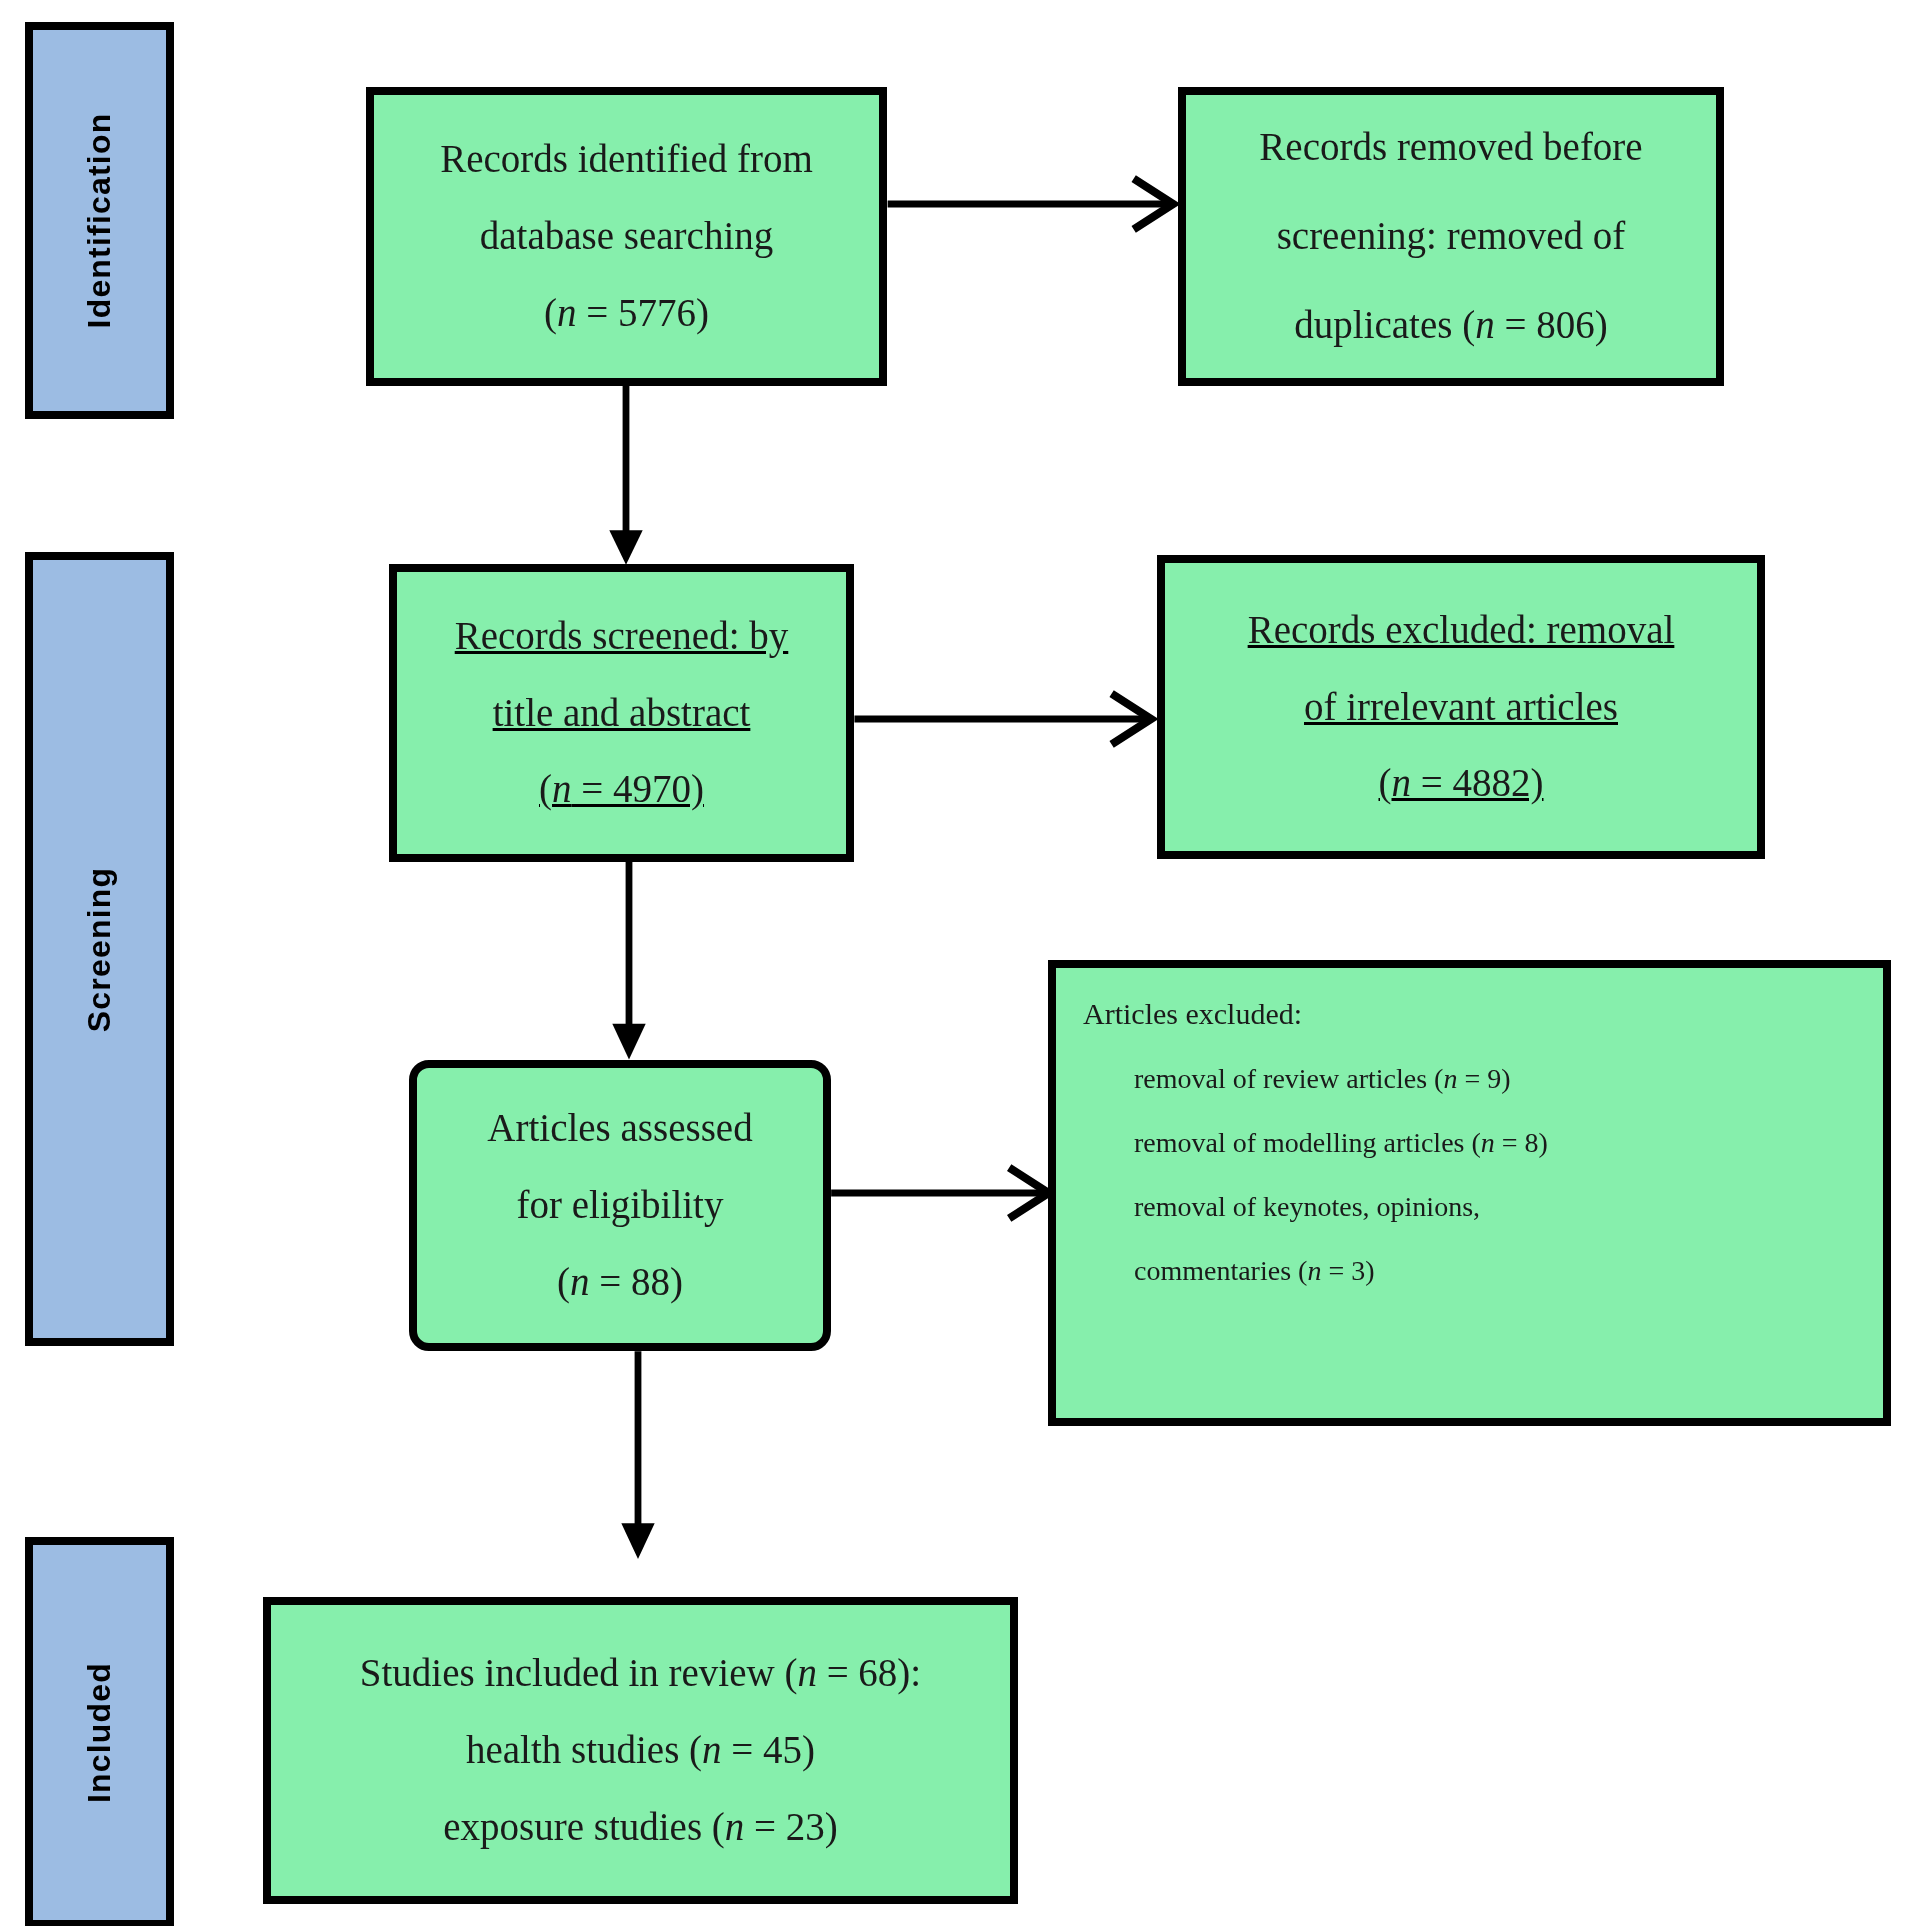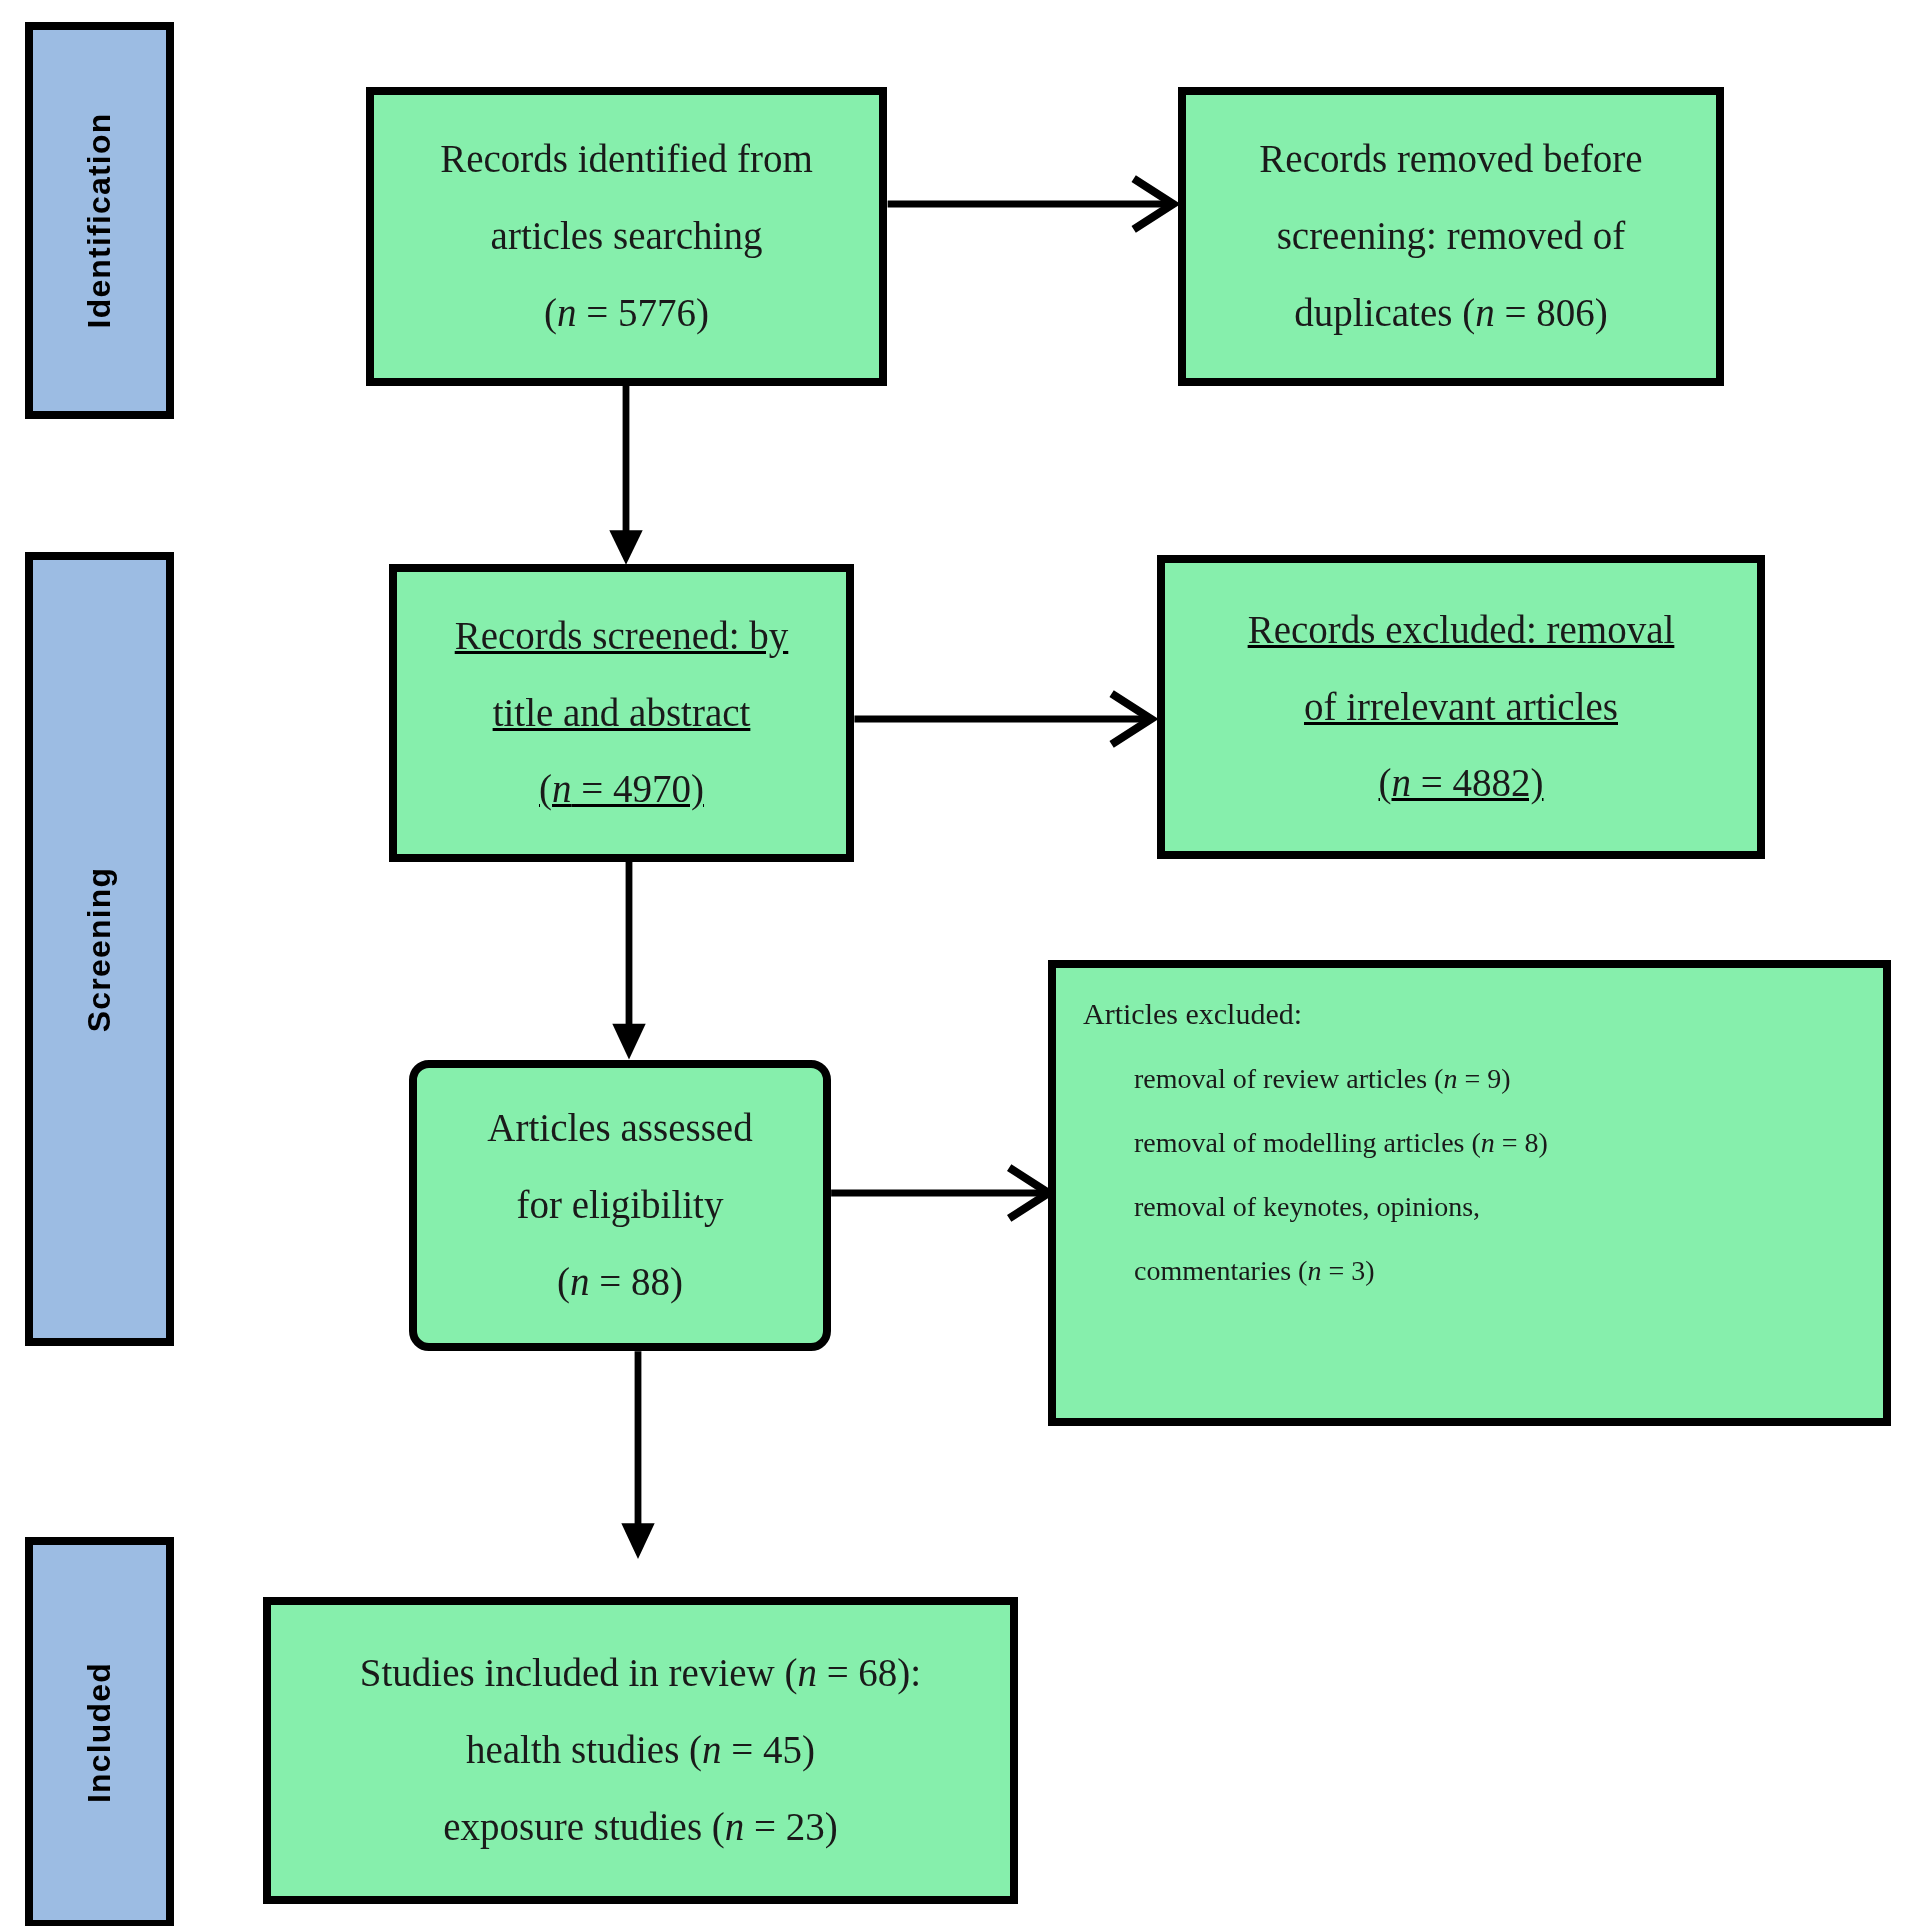"Records removed before" div.flow-box { gap: none -> 12px }
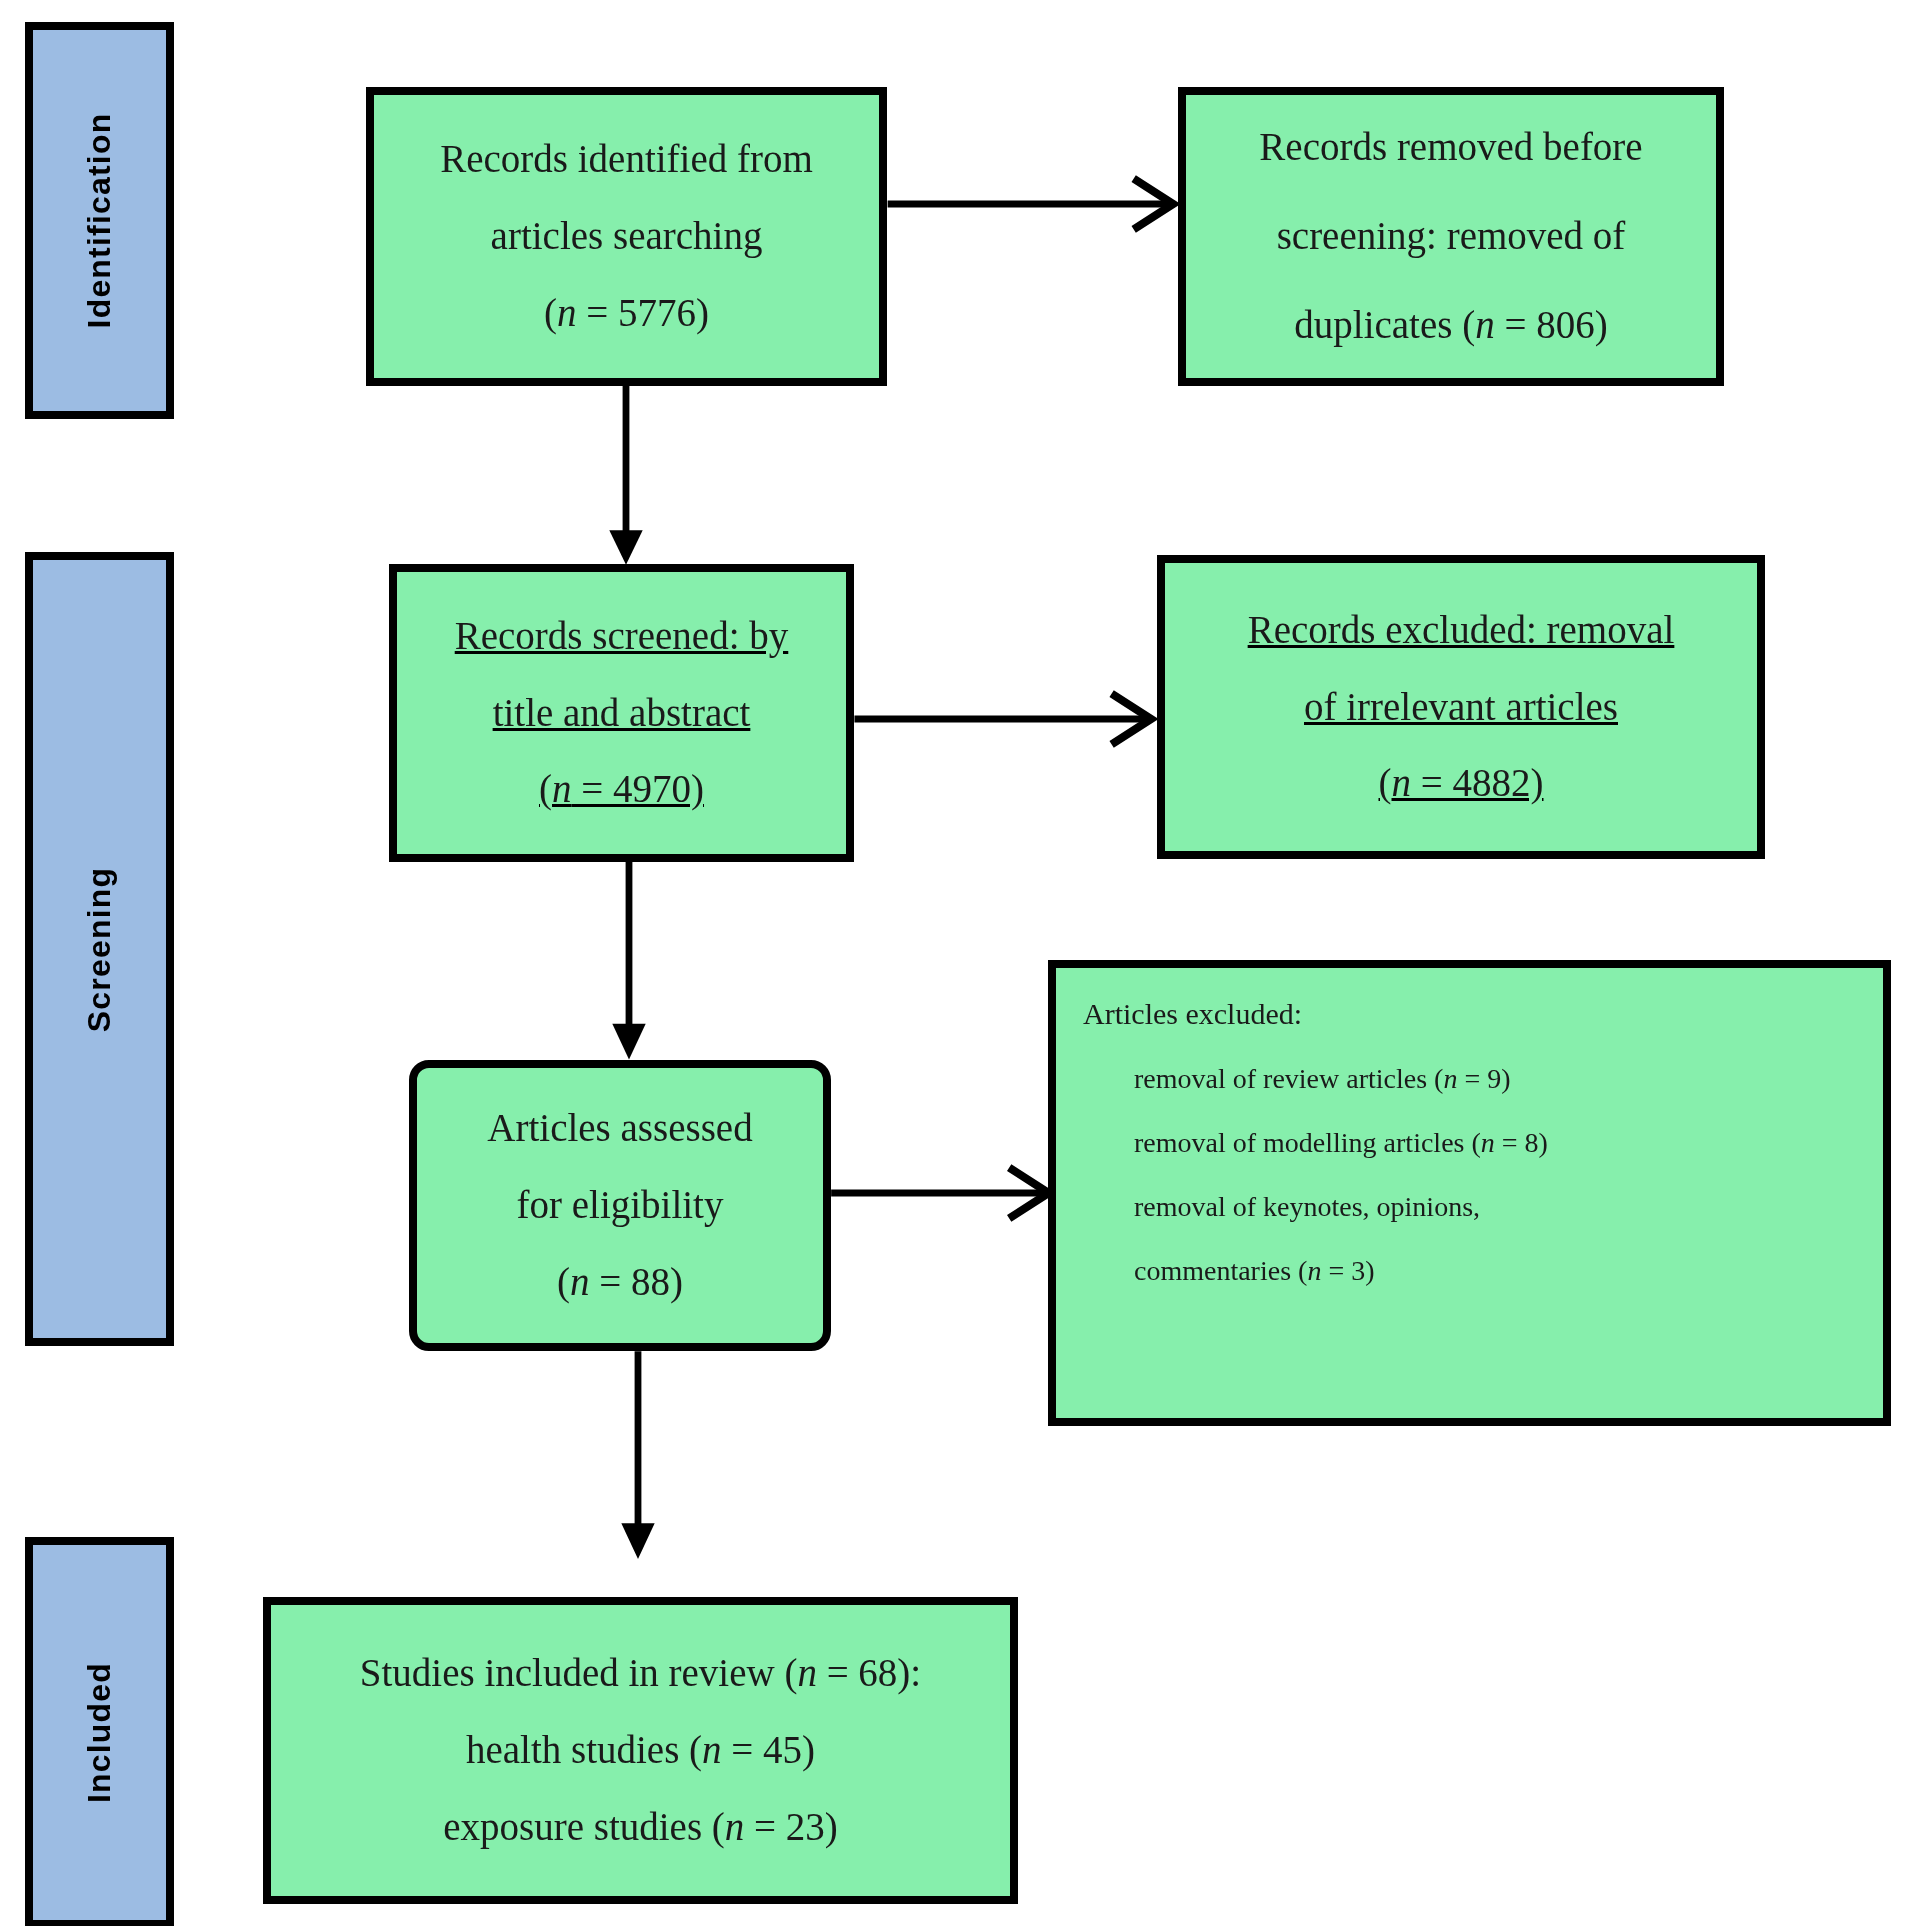"articles searching" div.box-line { text: articles -> database }
